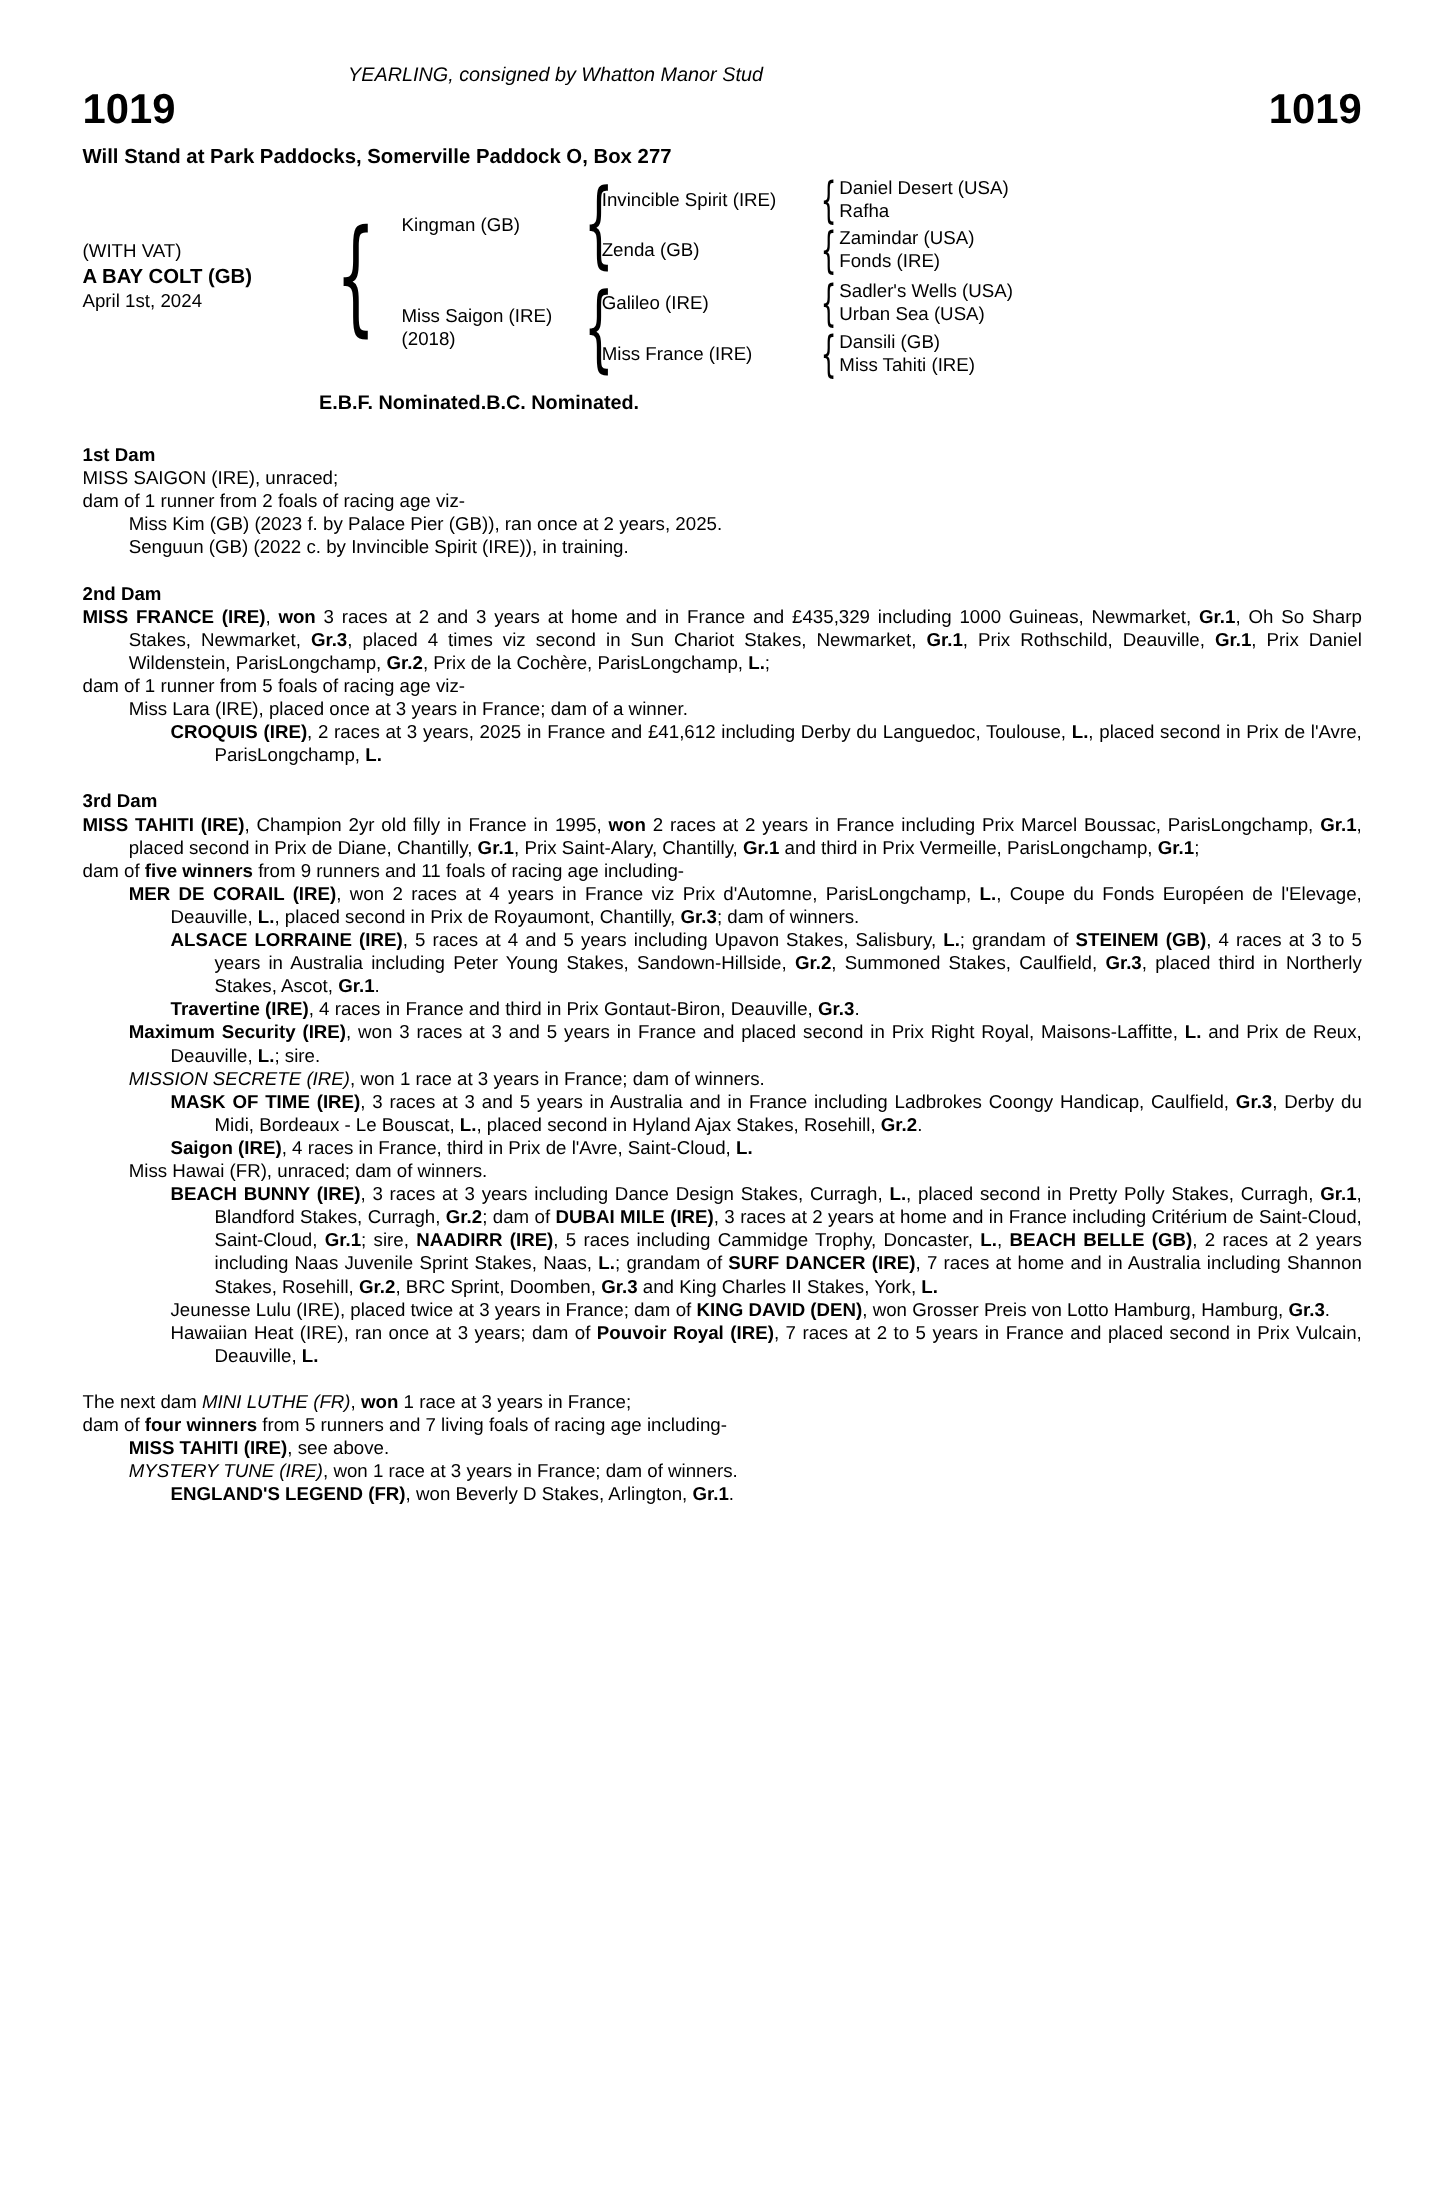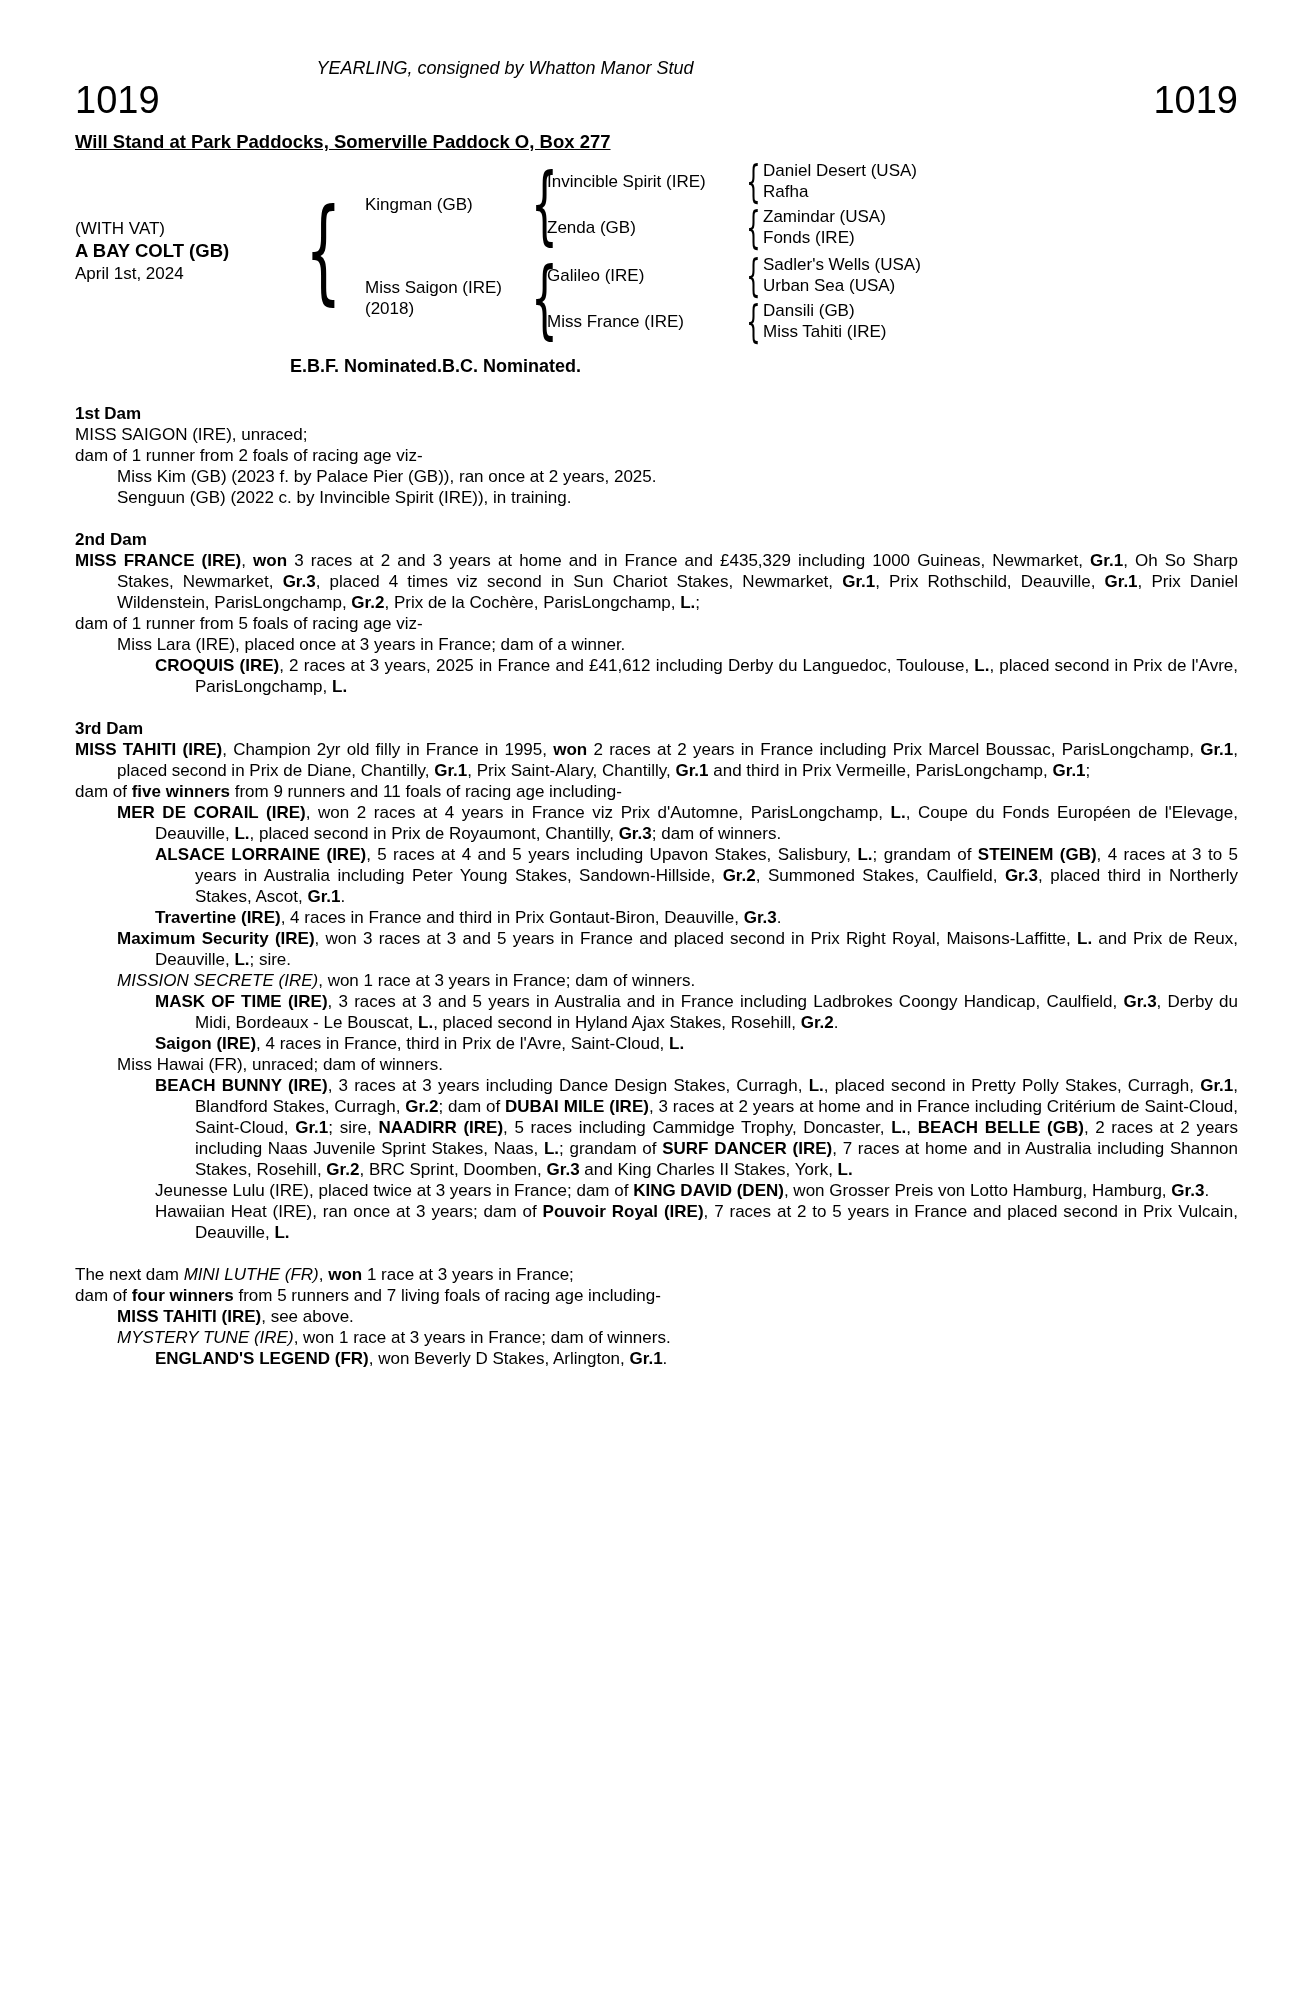"1019" .lot-row { font-weight: normal -> bold }
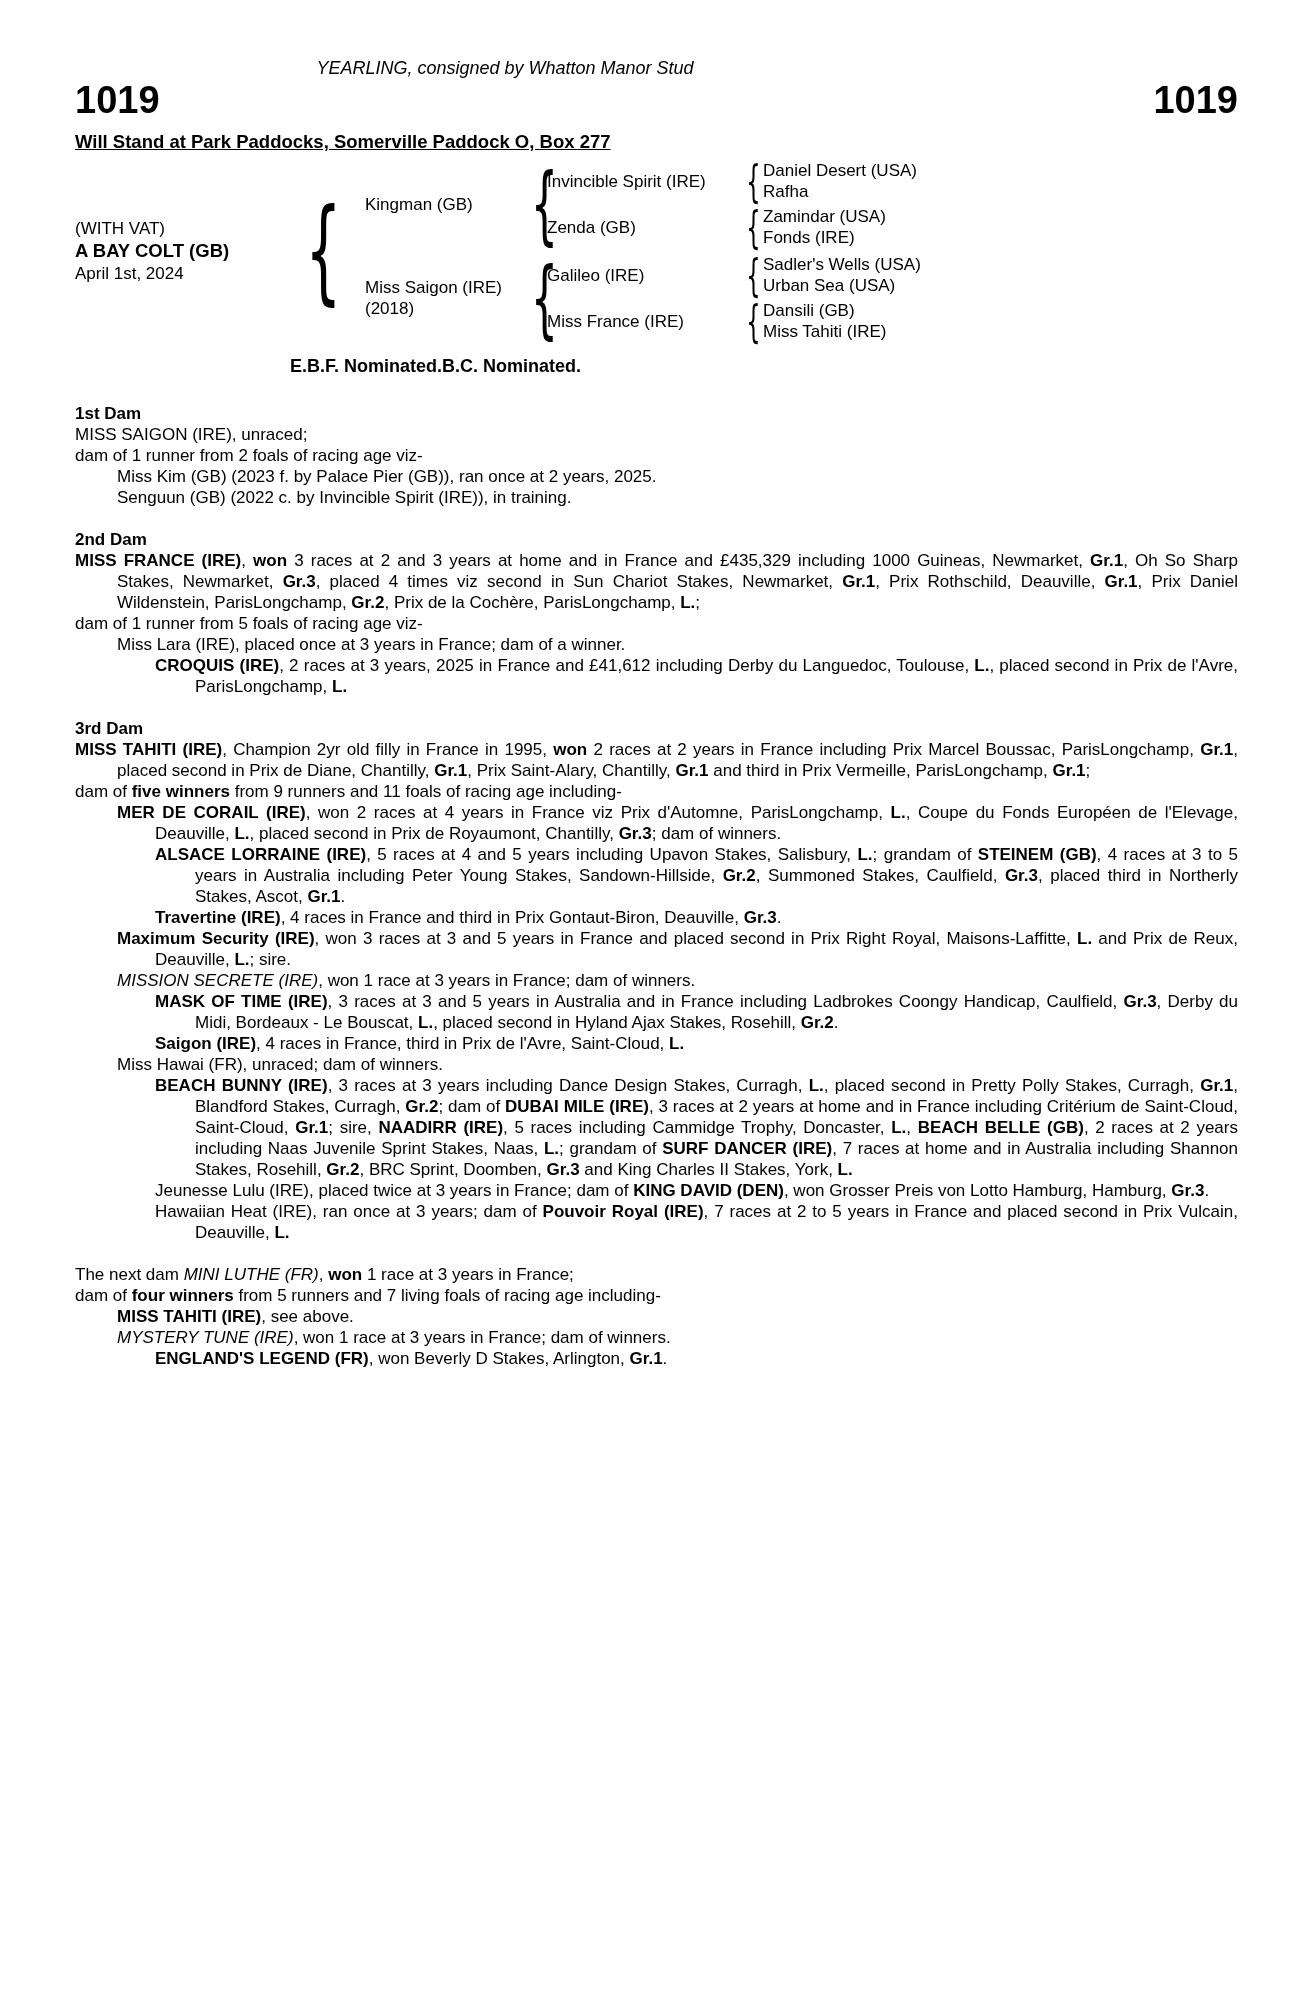"Will Stand at Park Paddocks," .location { text-decoration: underline -> none }
